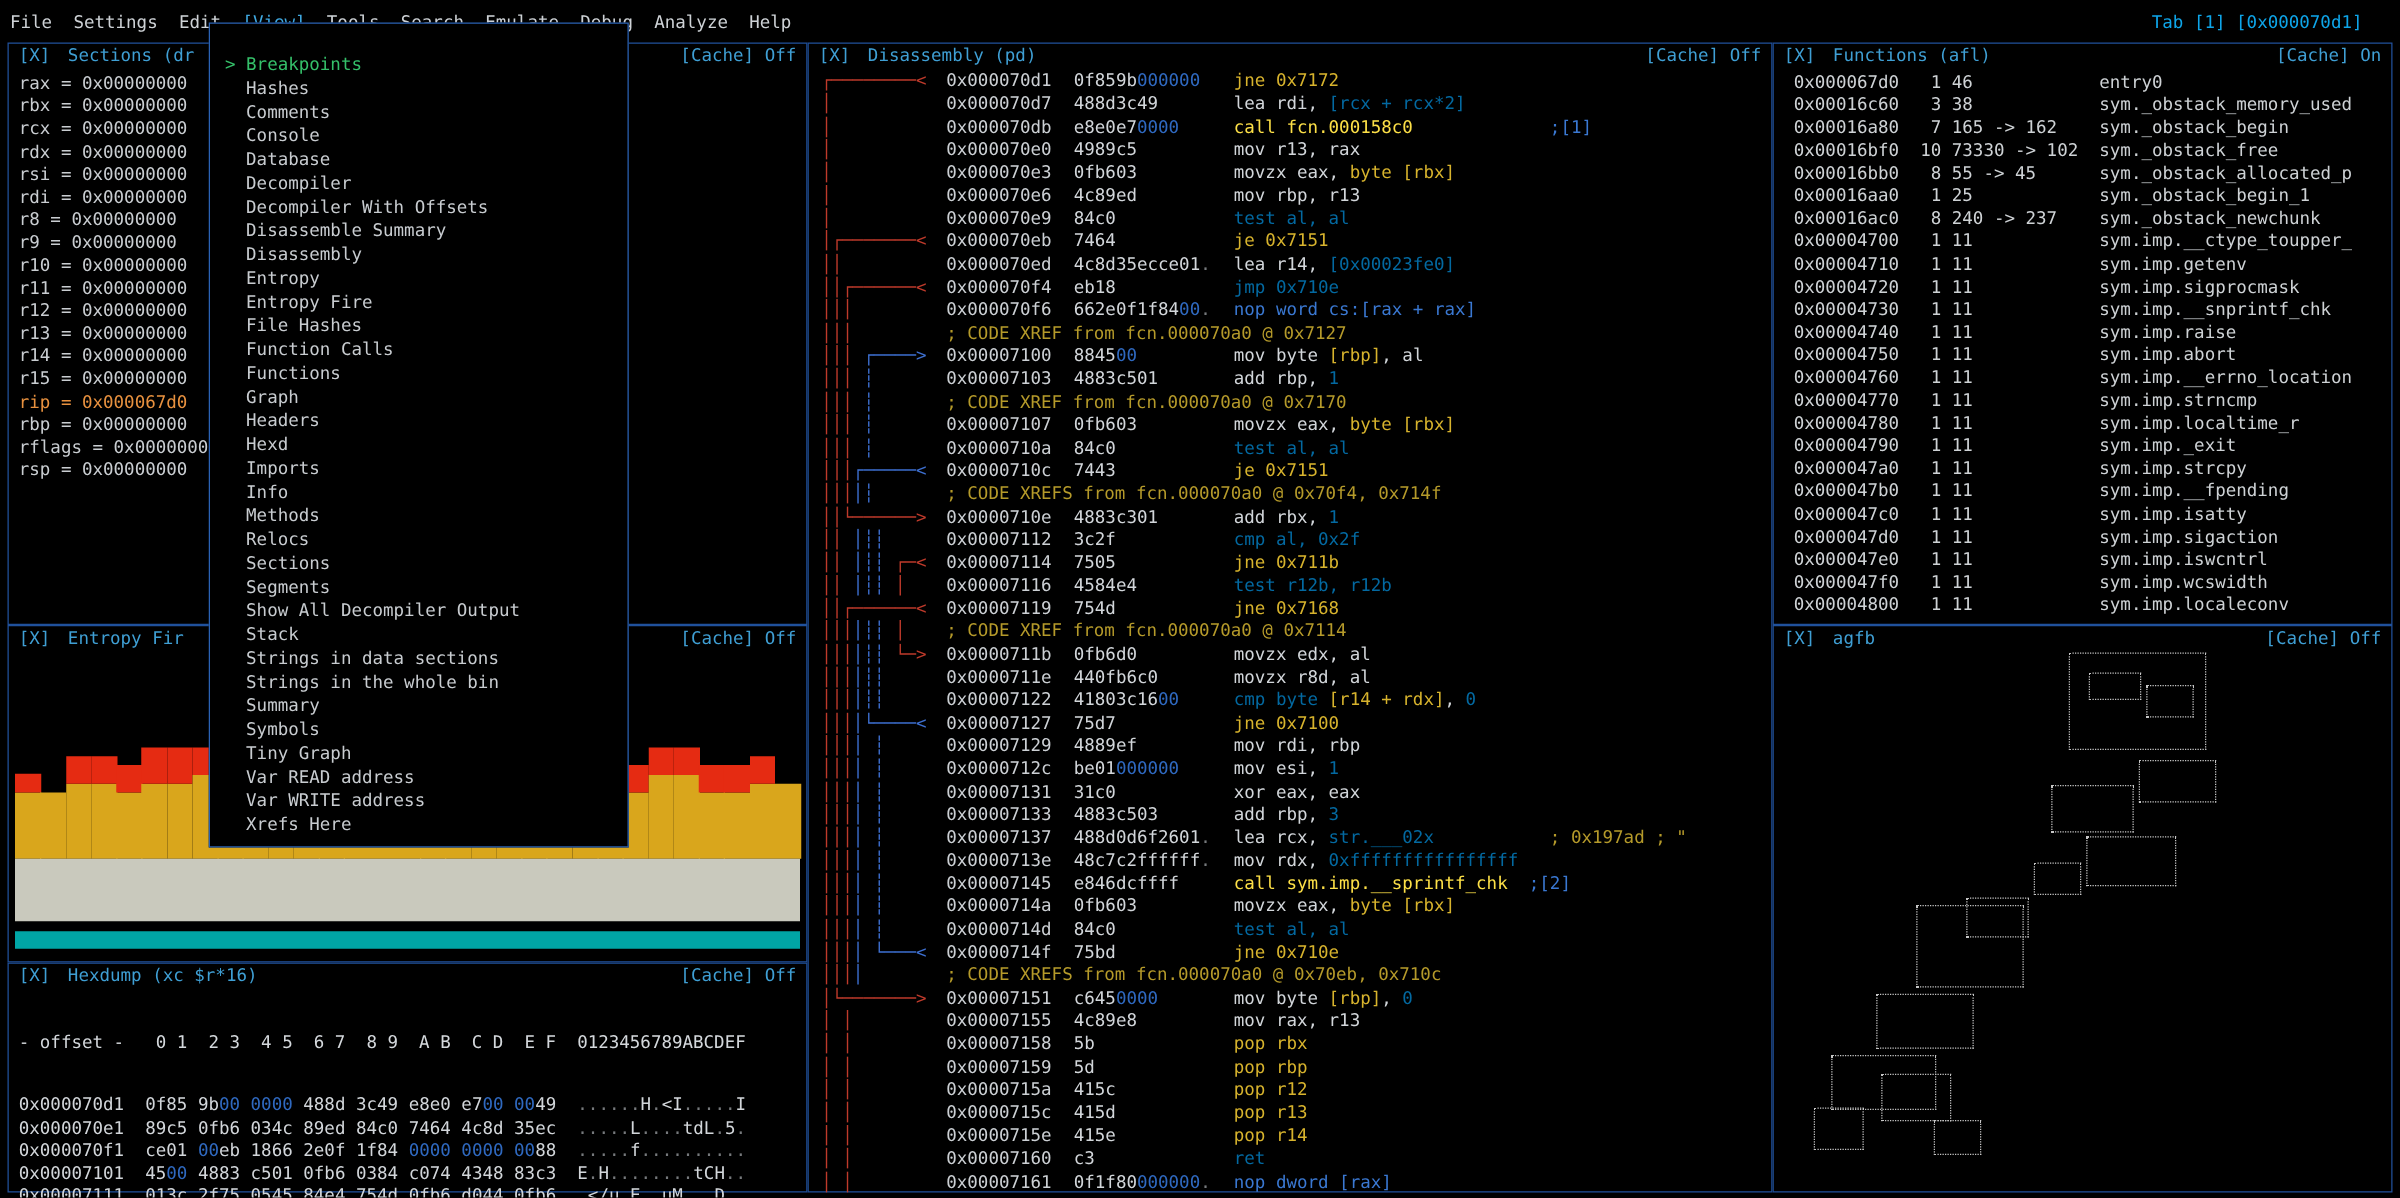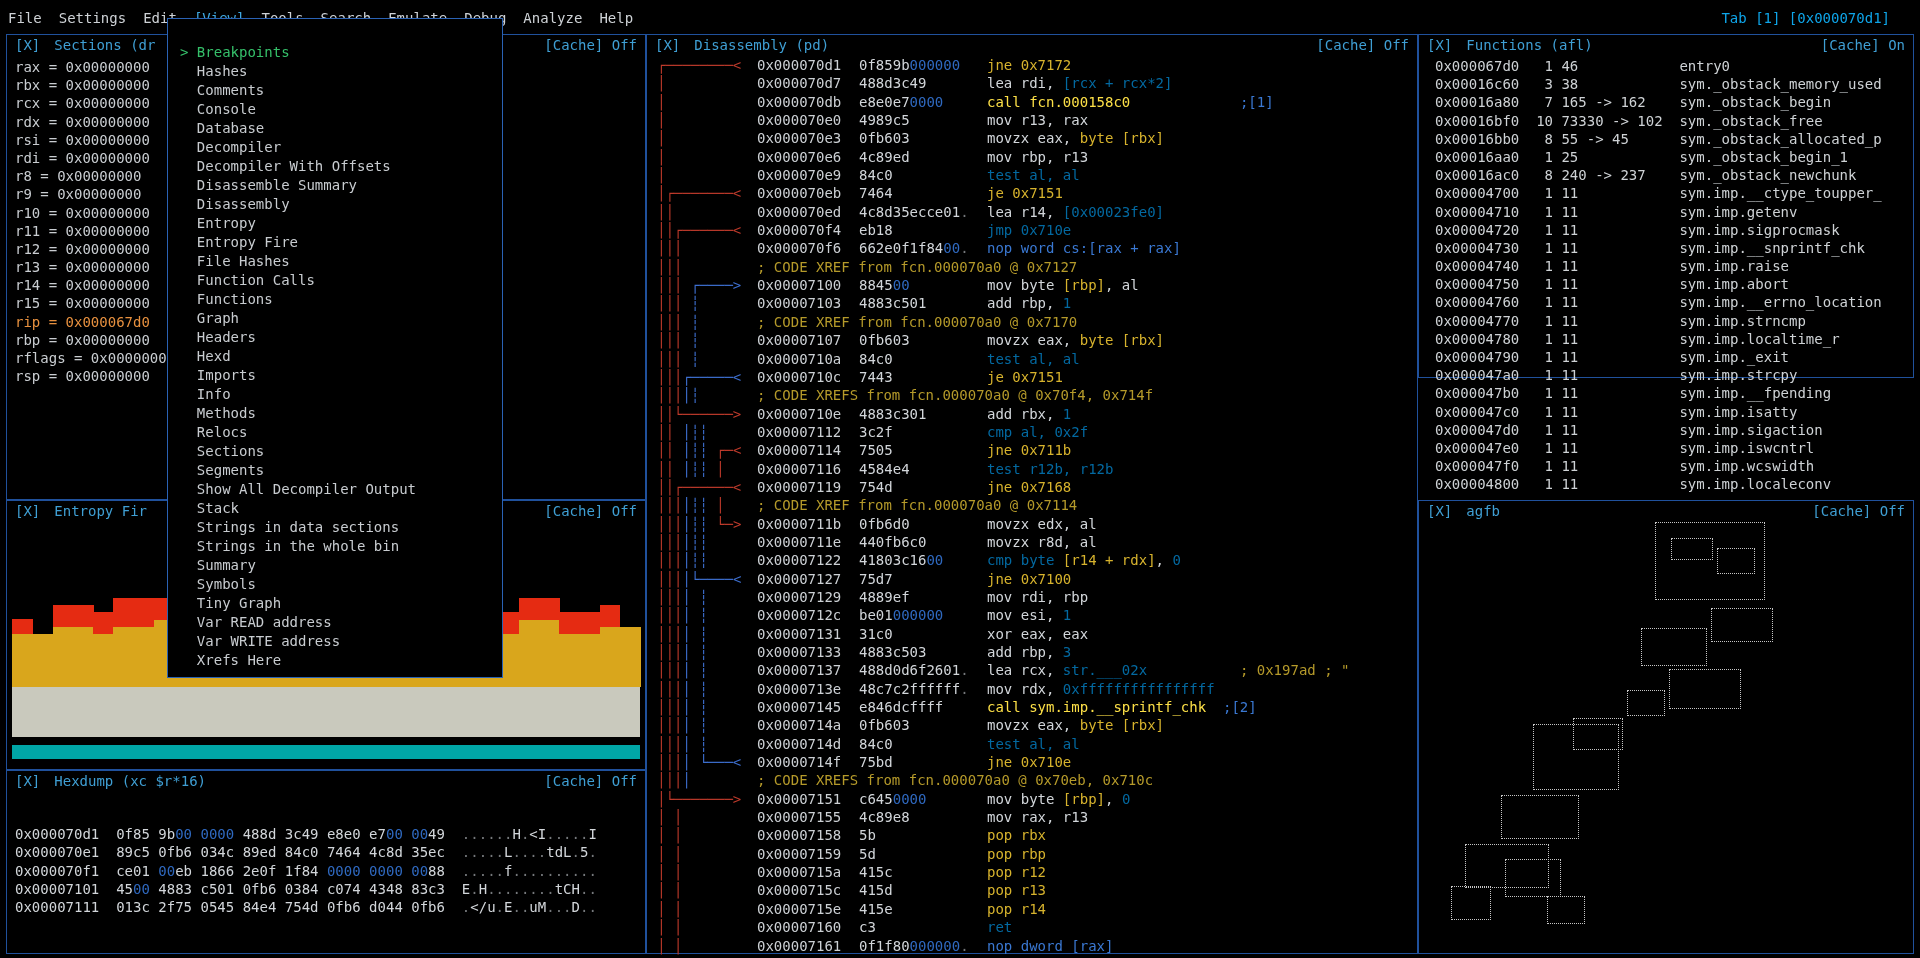"[X] Functions (afl)" div.panel { height: 344px -> 466px }
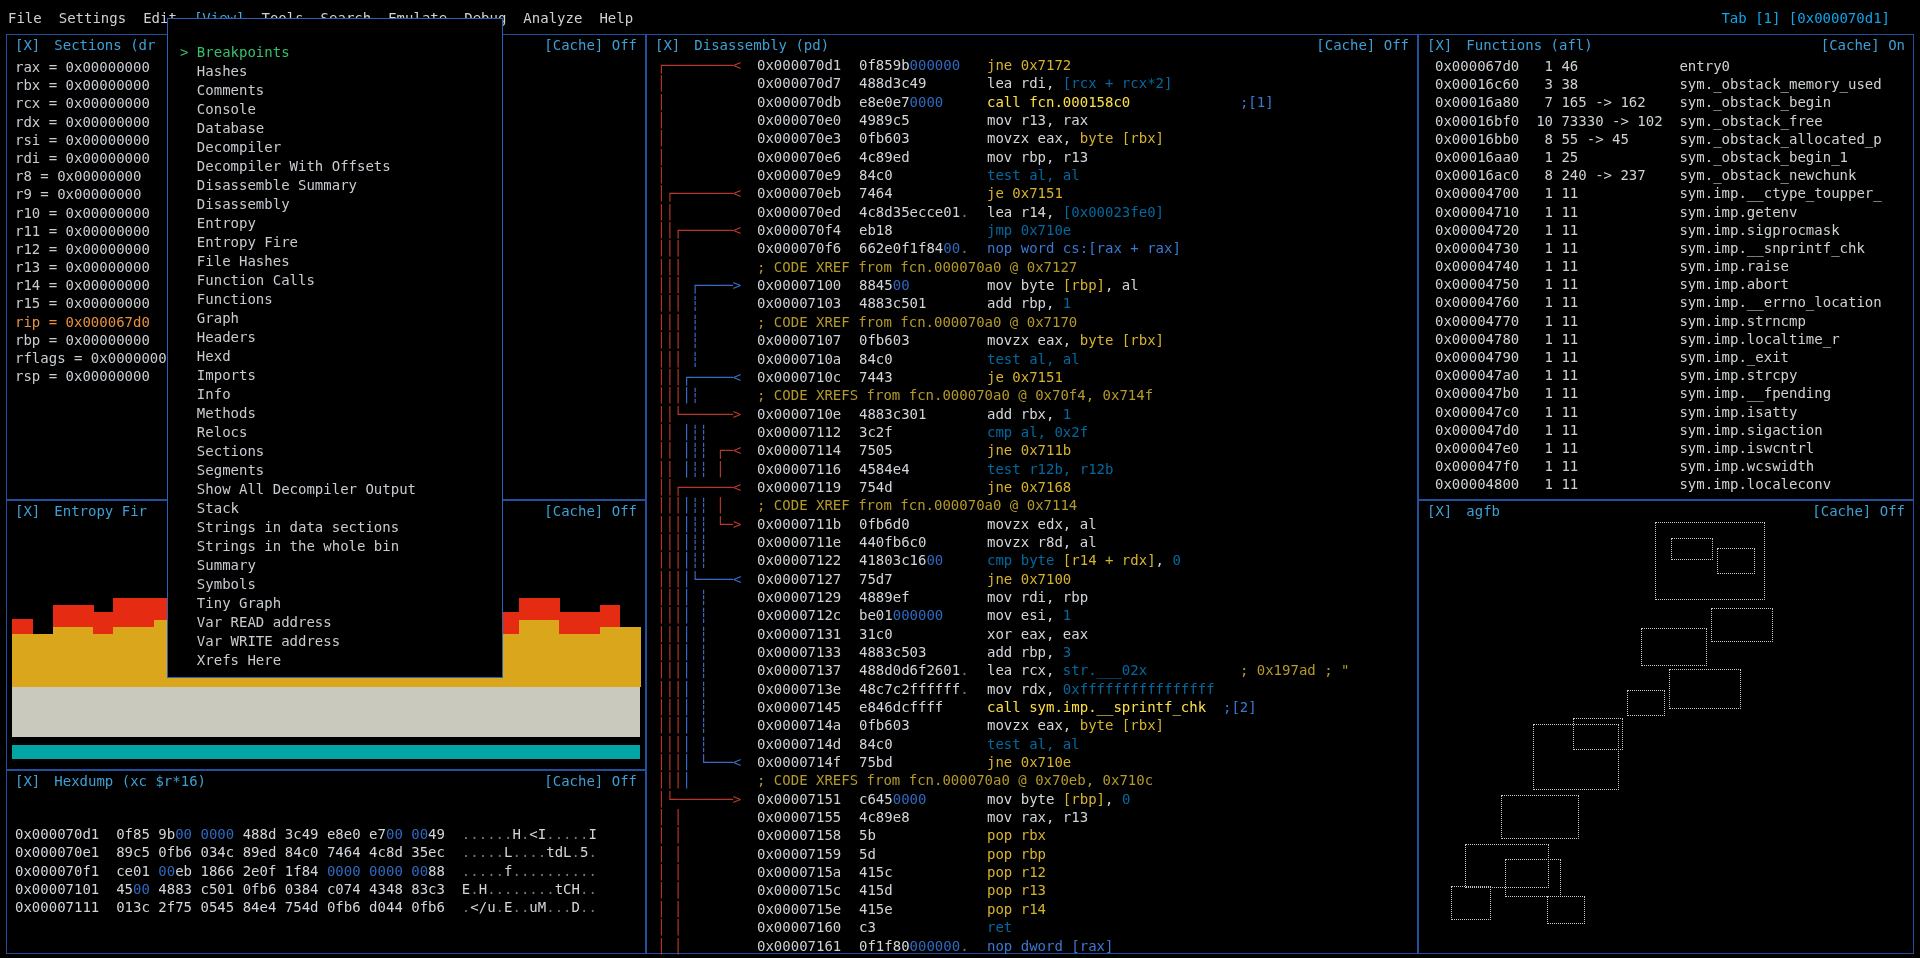"- offset - 0 1" div.hline { html: none -> <div>- offset - 0 1 2 3 4 5 6 7 8 9 A B C D E F 0123456789ABCDEF</div> }
